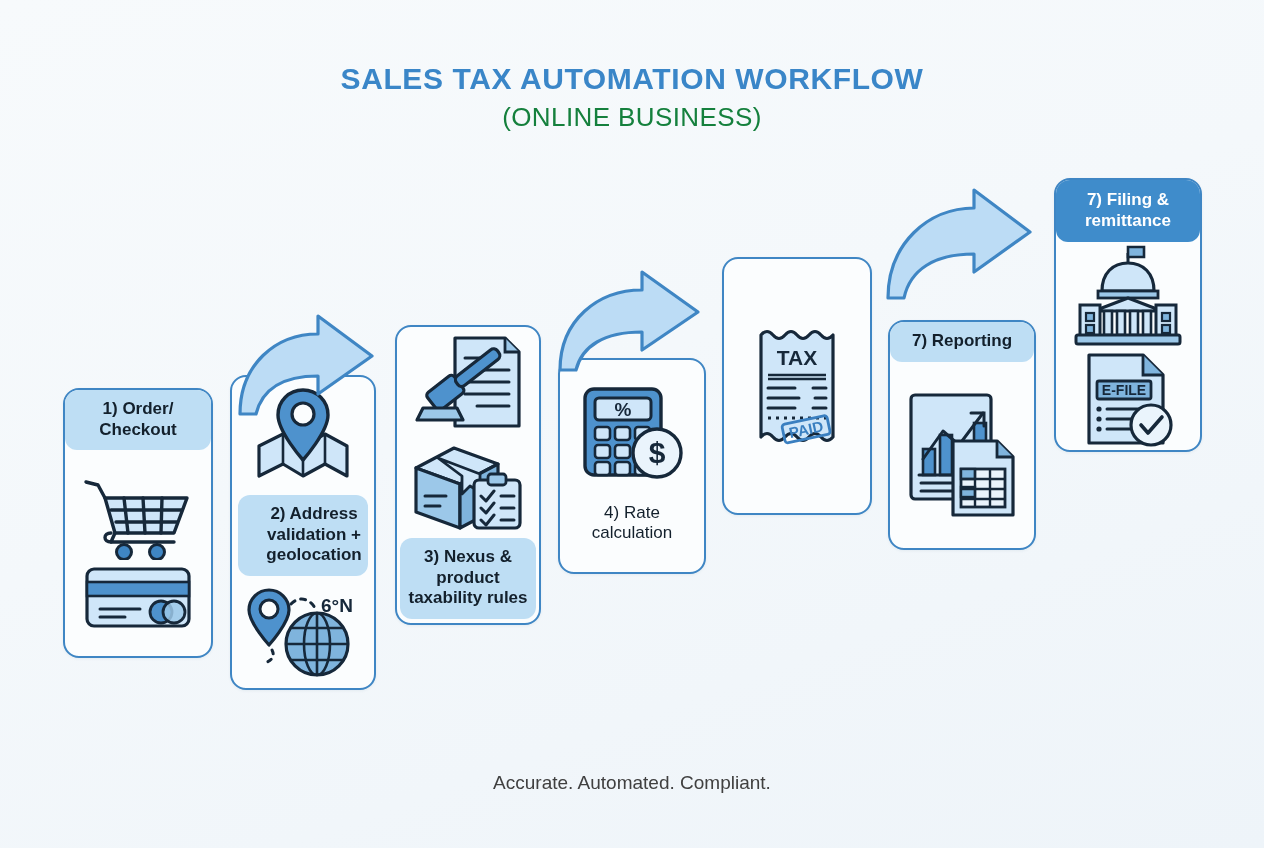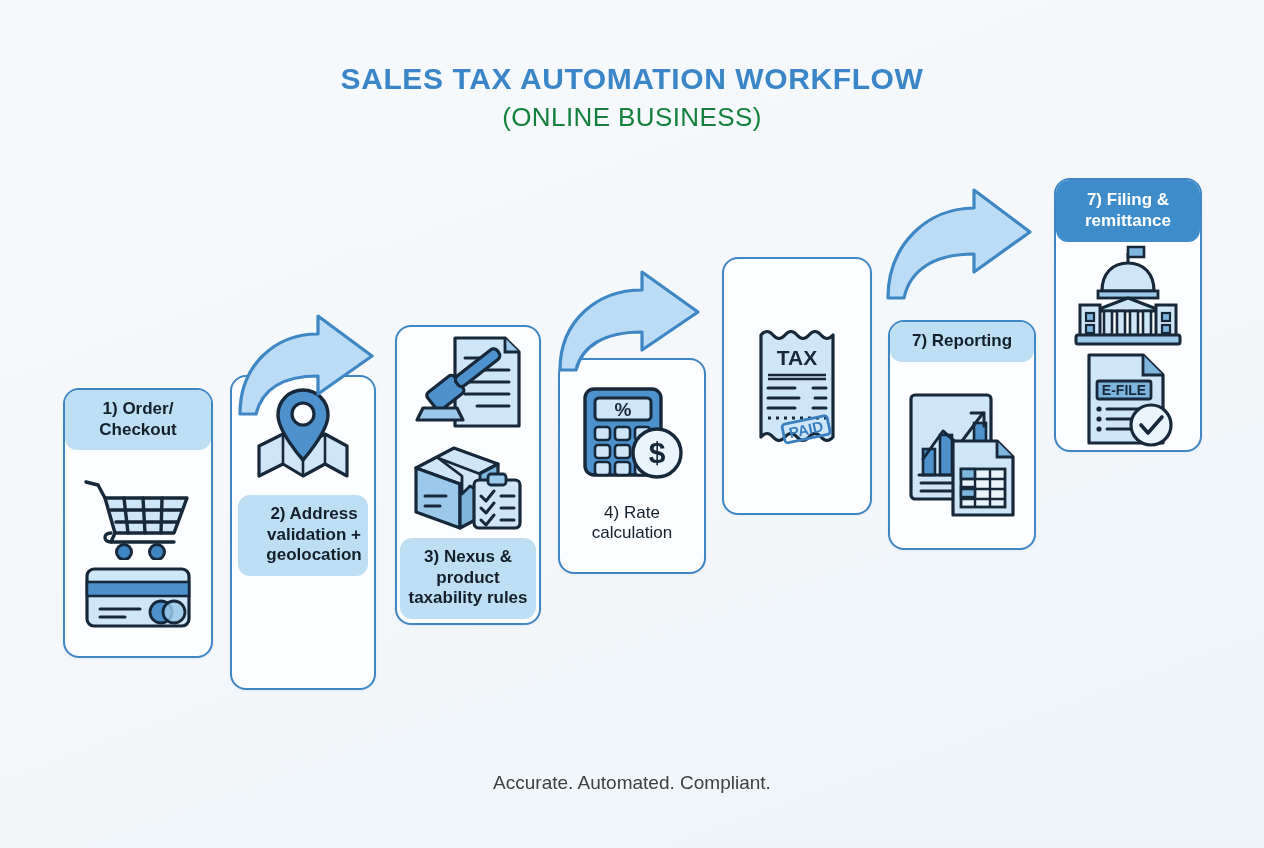"6°N" div.icons { html: none -> <div> <svg> <path></path> <circle></circle> <path></path> <path></path> <text>6°N</text> <circle></circle> <ellipse></ellipse> <path></path> <path></path> </svg> </div> }
